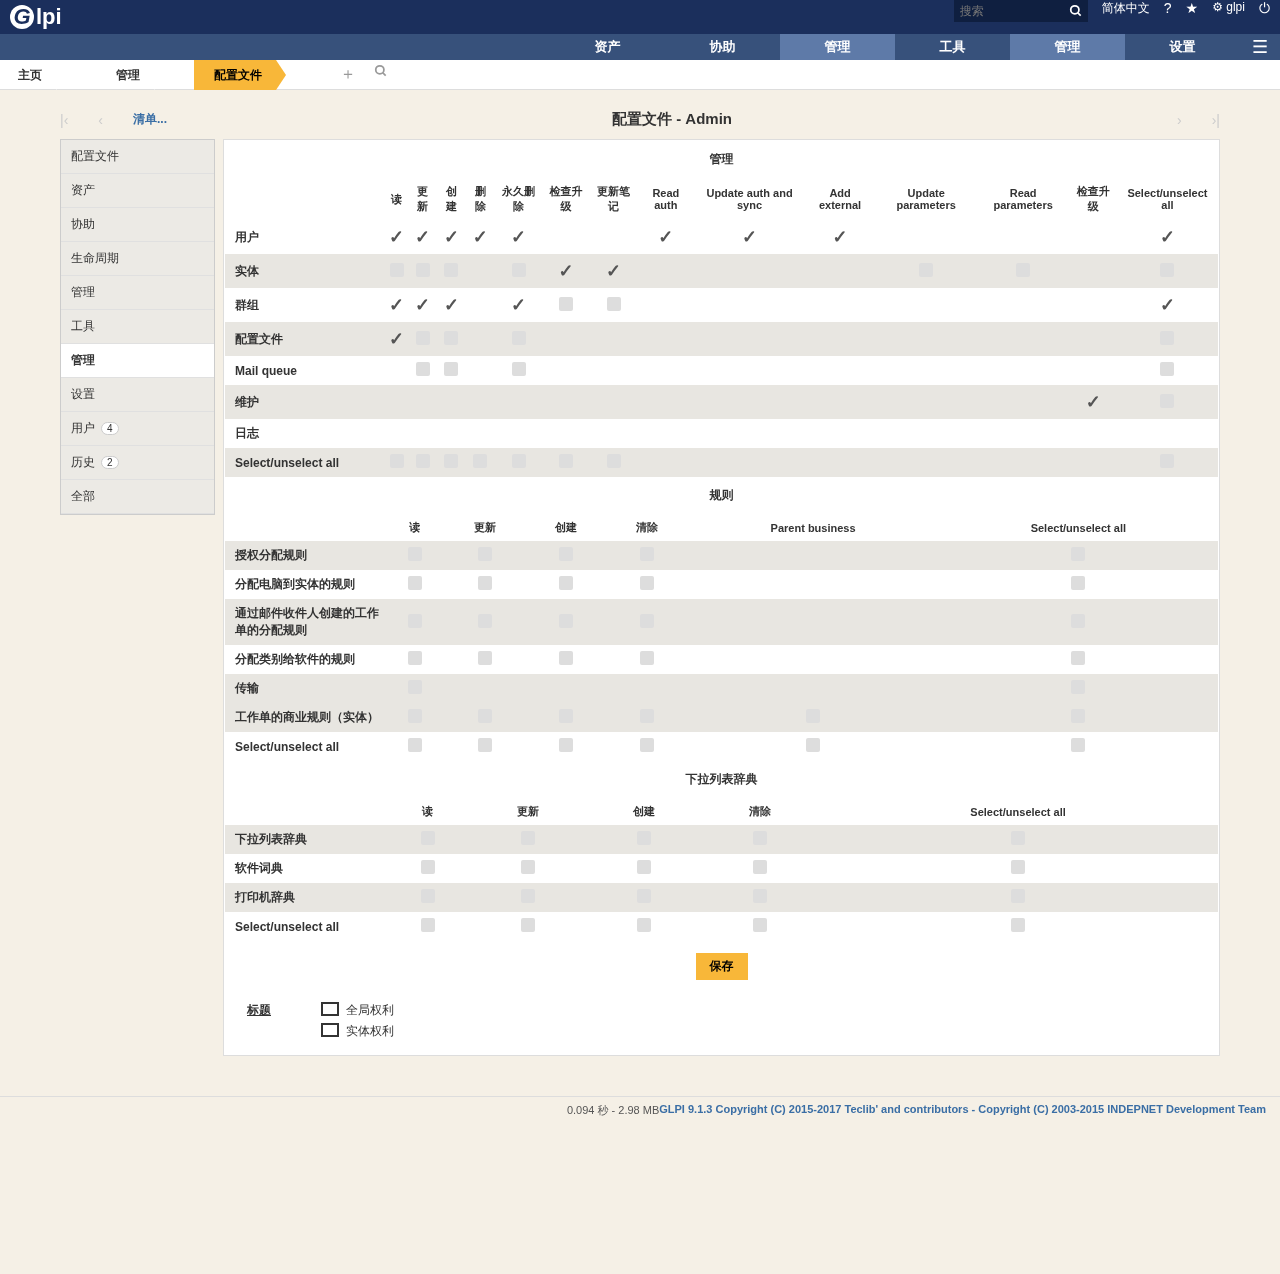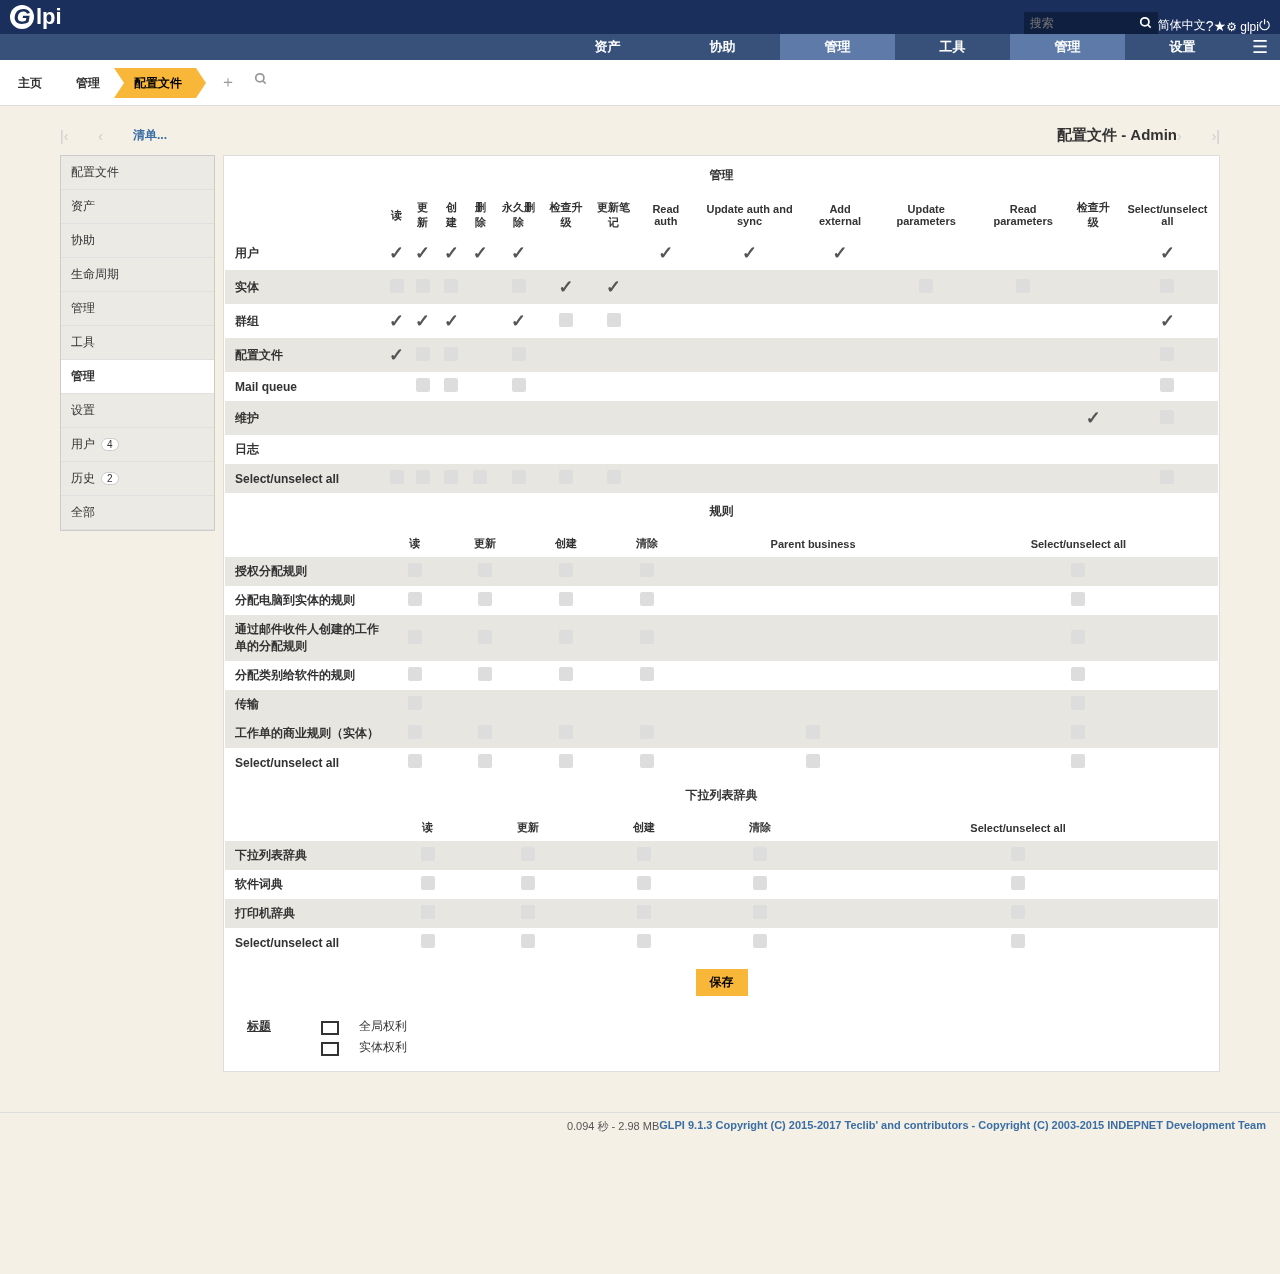"搜索" .hdr-right { align-items: flex-end -> flex-start; gap: 0 -> 14px }
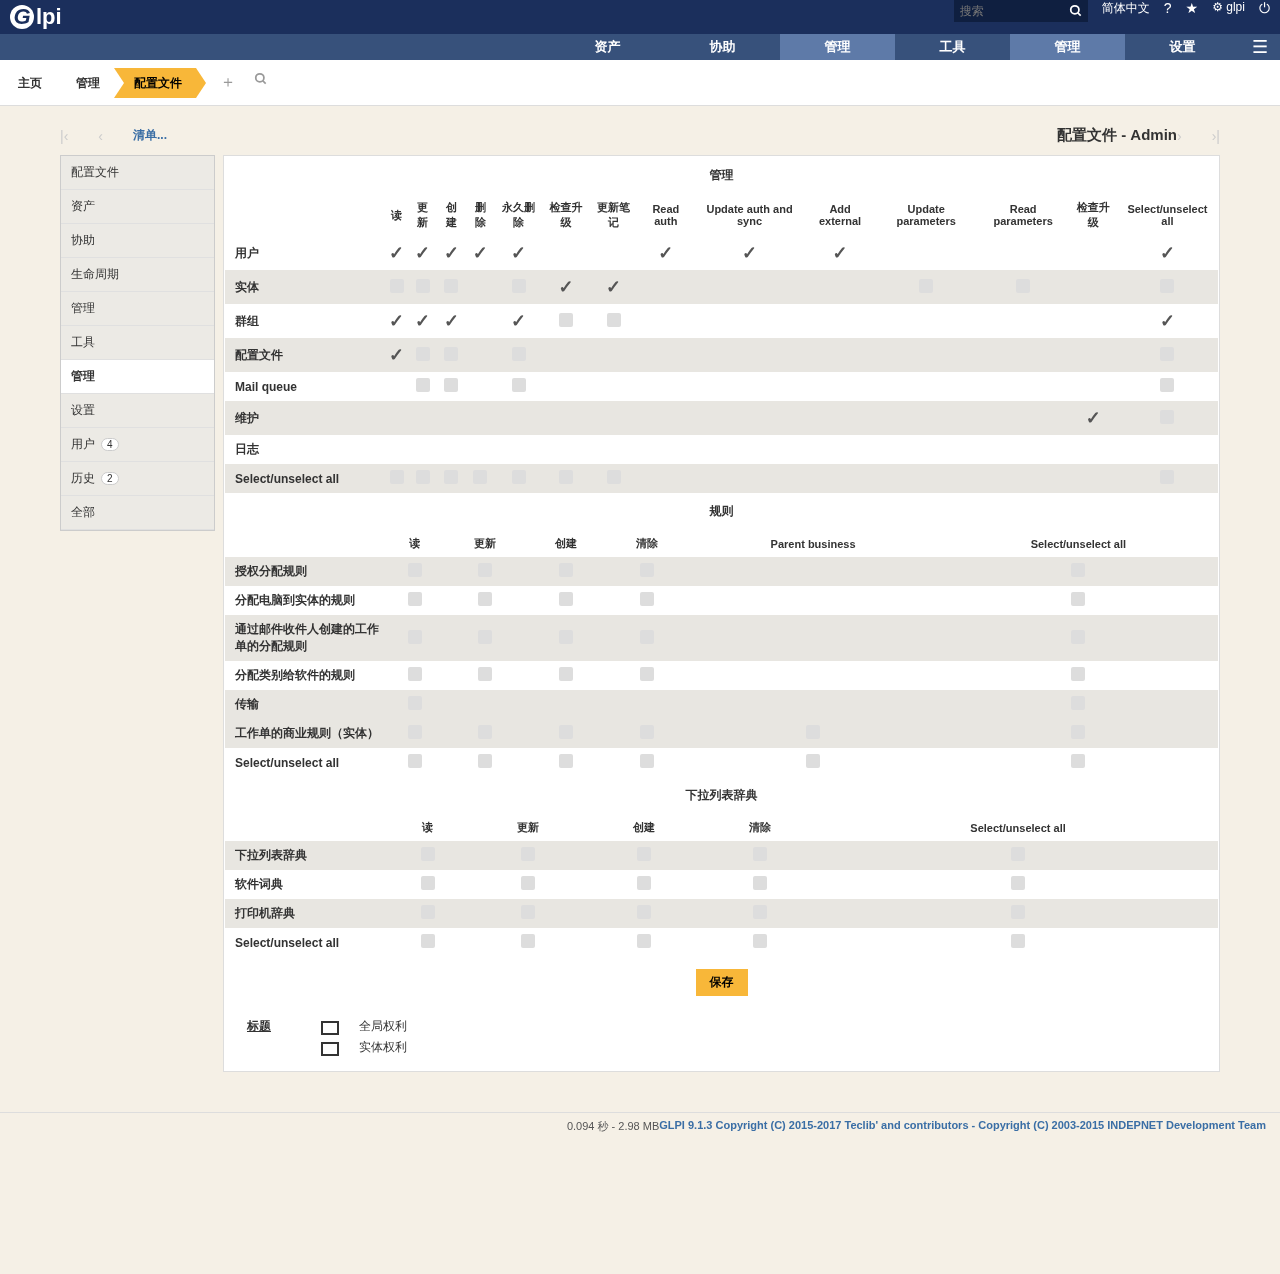"主页" .breadcrumb { gap: none -> 40px; height: 46px -> 30px }
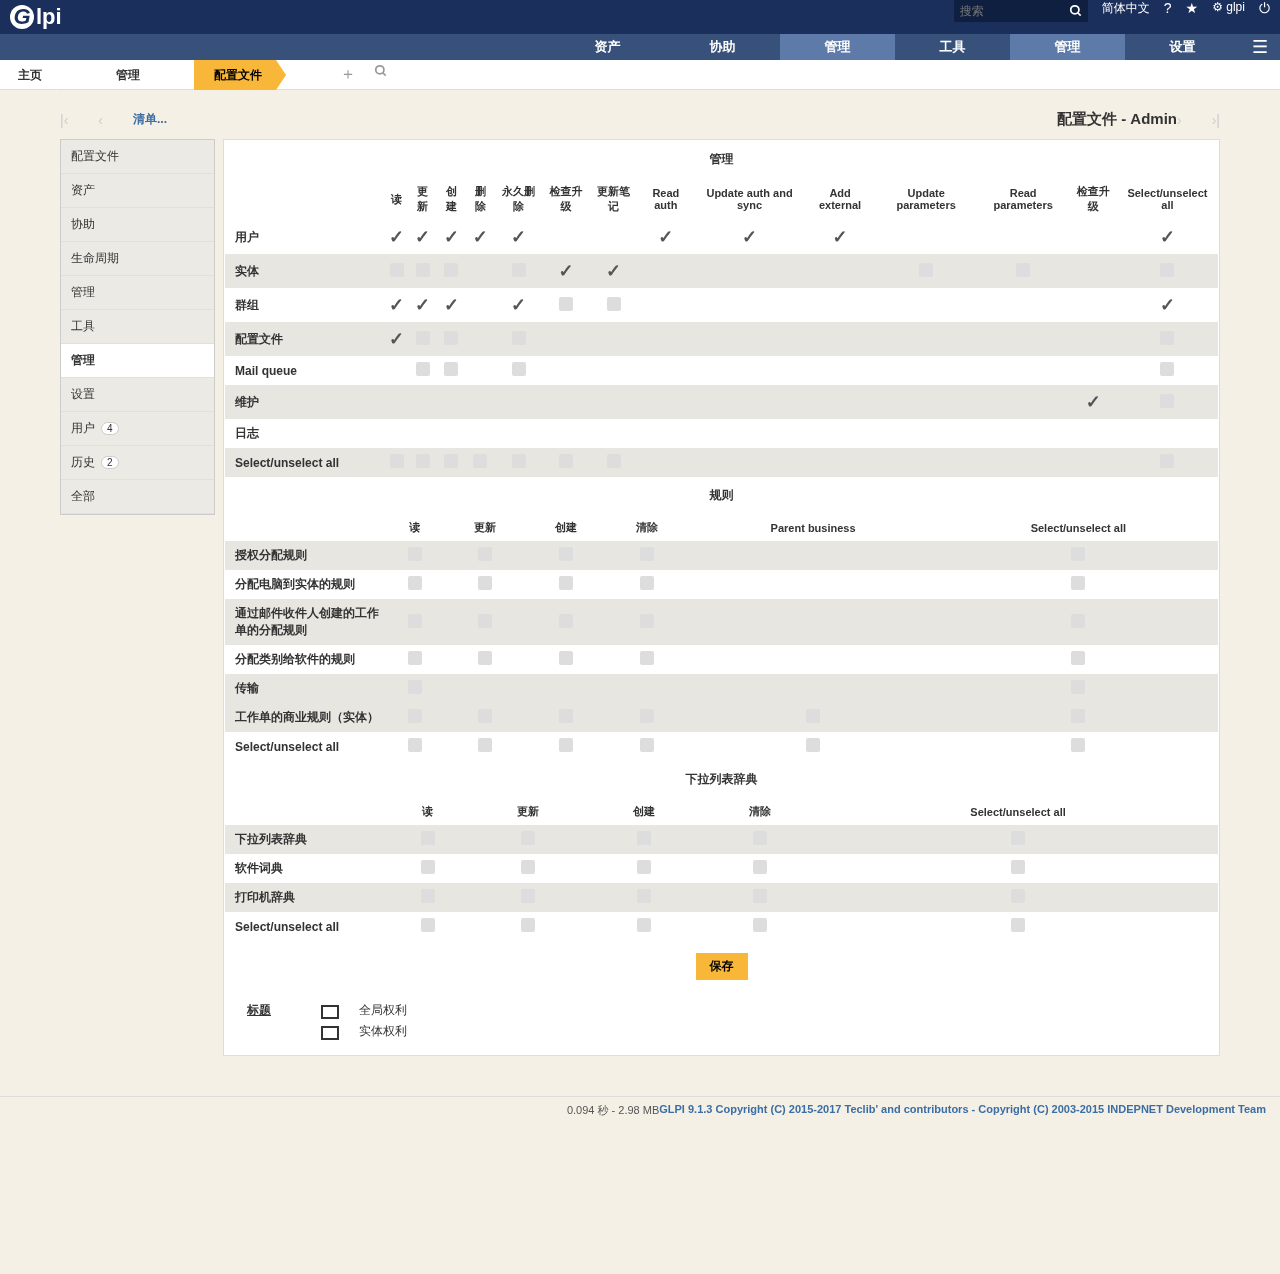"配置文件 - Admin" .pager-title { text-align: right -> center }
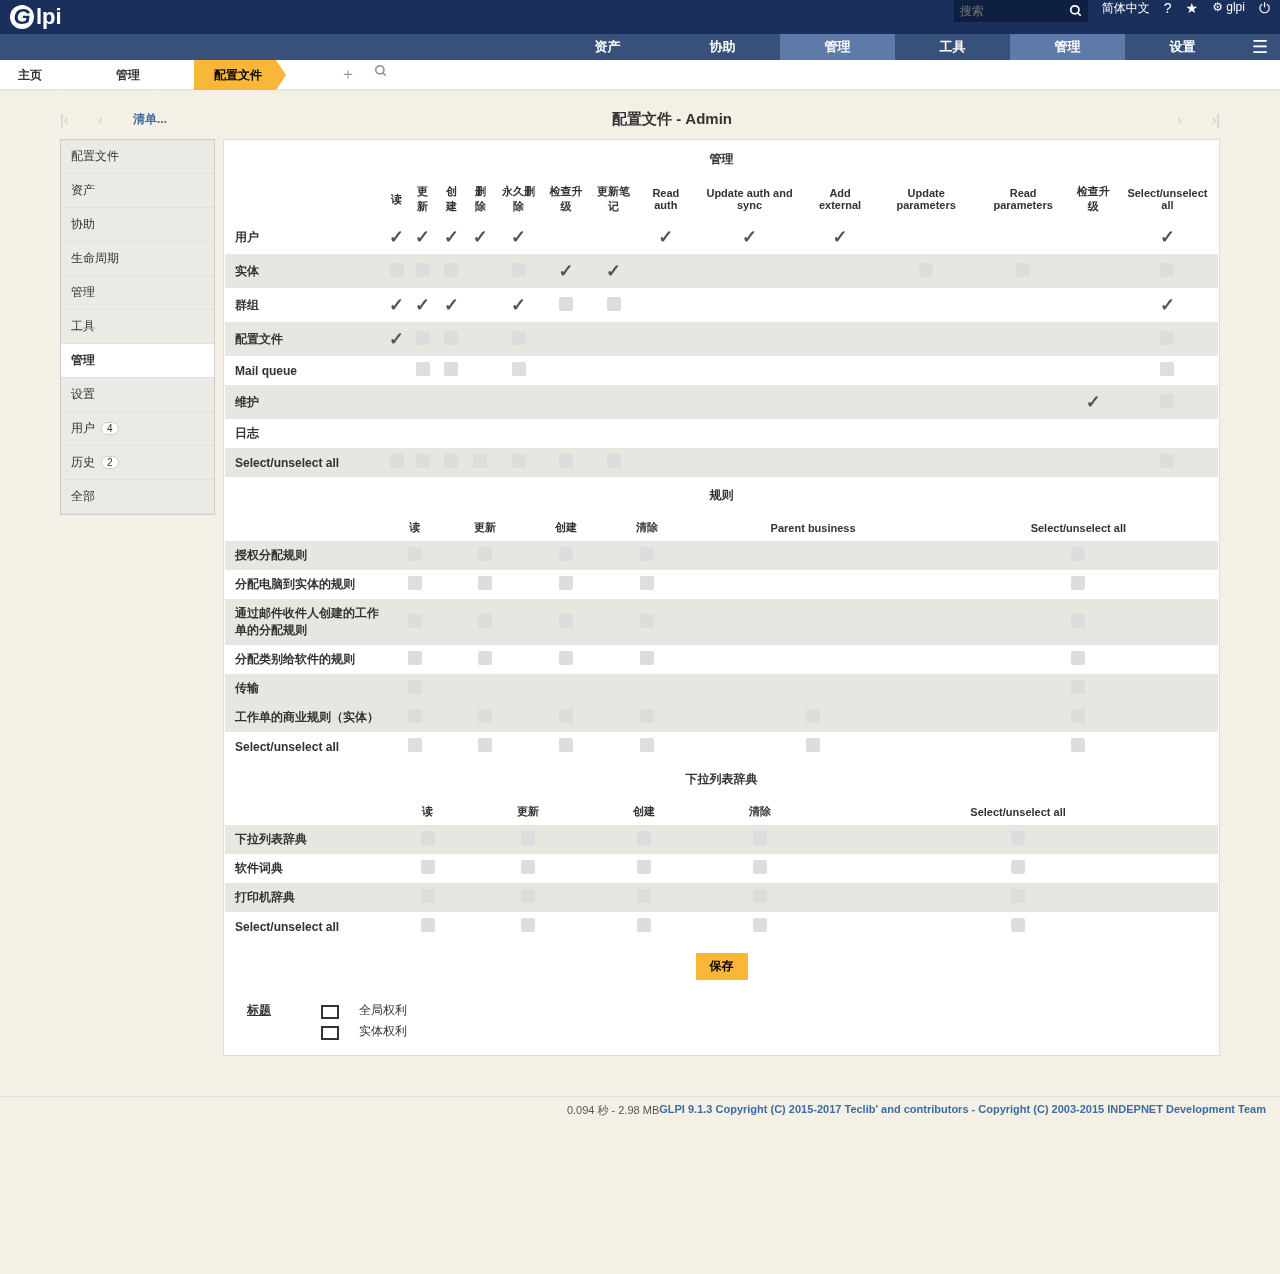"全局权利" .legend-keys div { align-items: flex-end -> flex-start; gap: 20px -> 7px }
